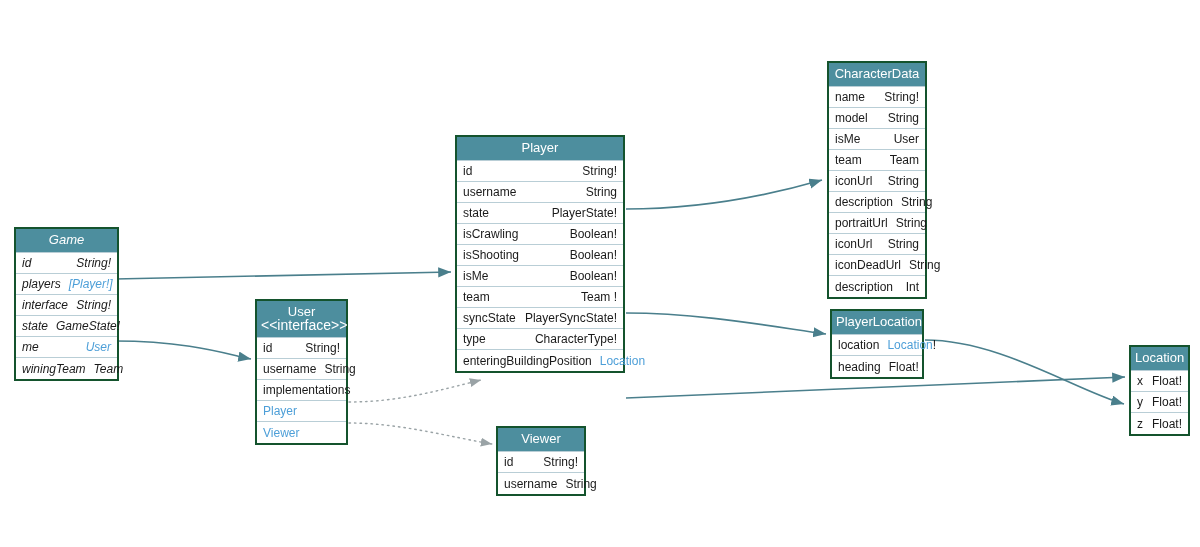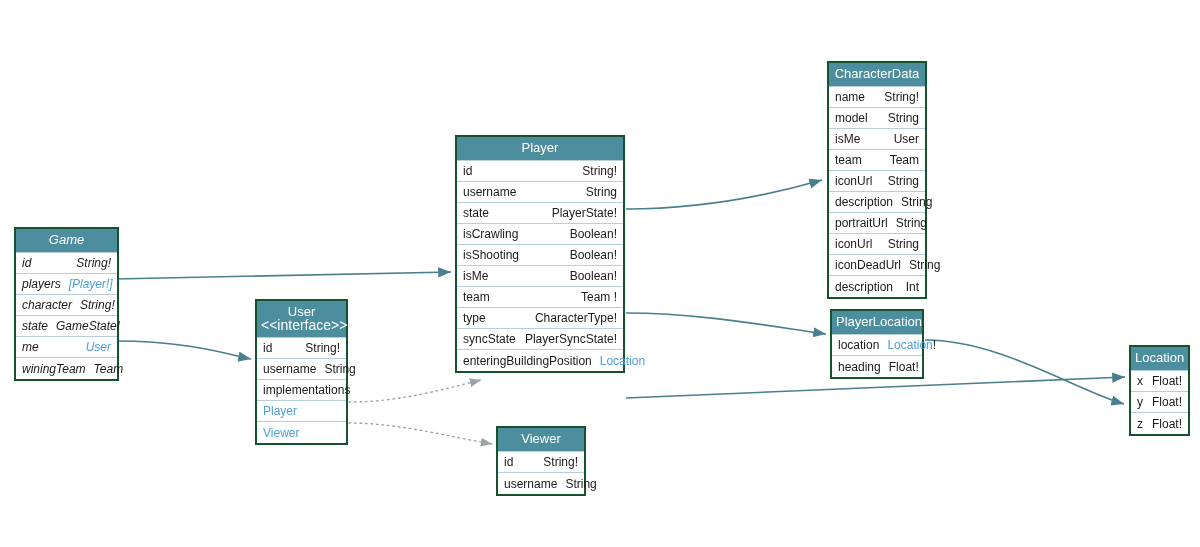"character" span.fname { text: character -> interface }
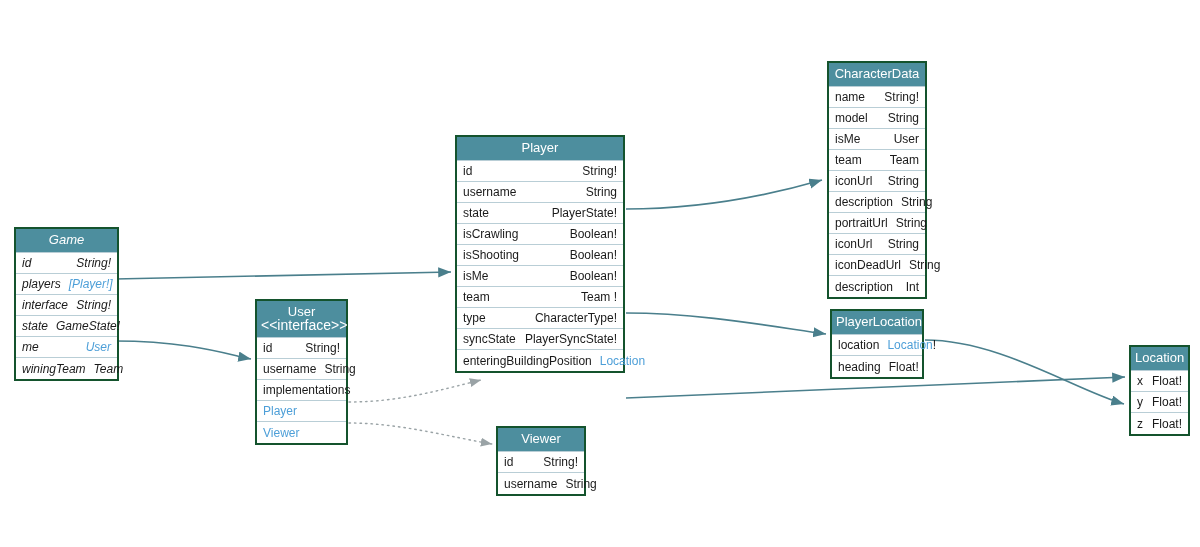"type" div.row { order: before "syncState" -> after "syncState" }
